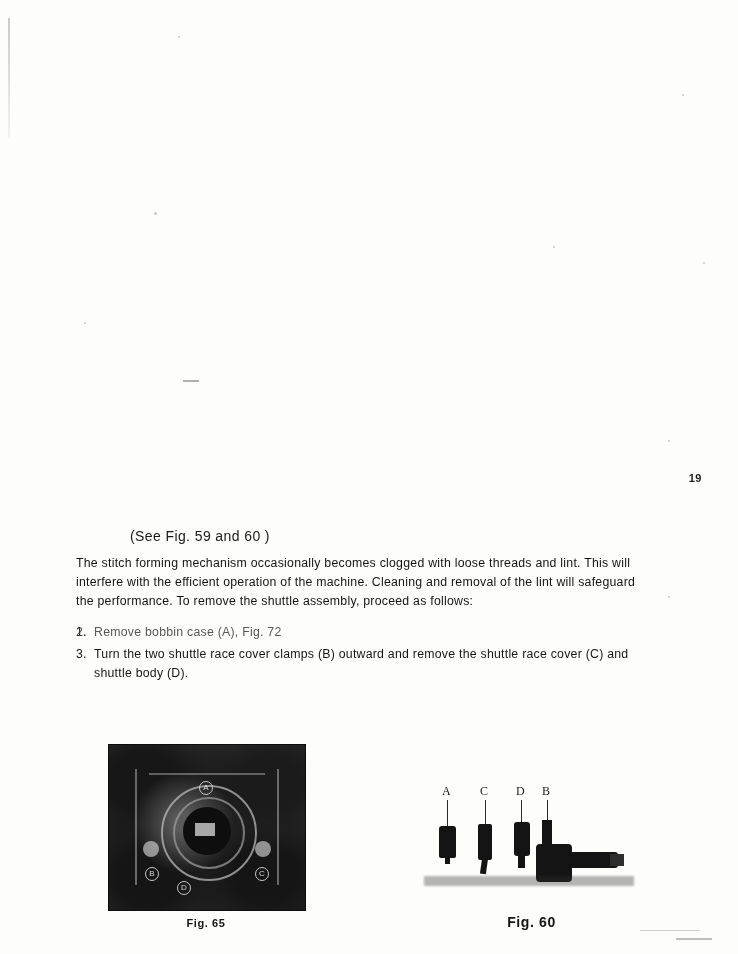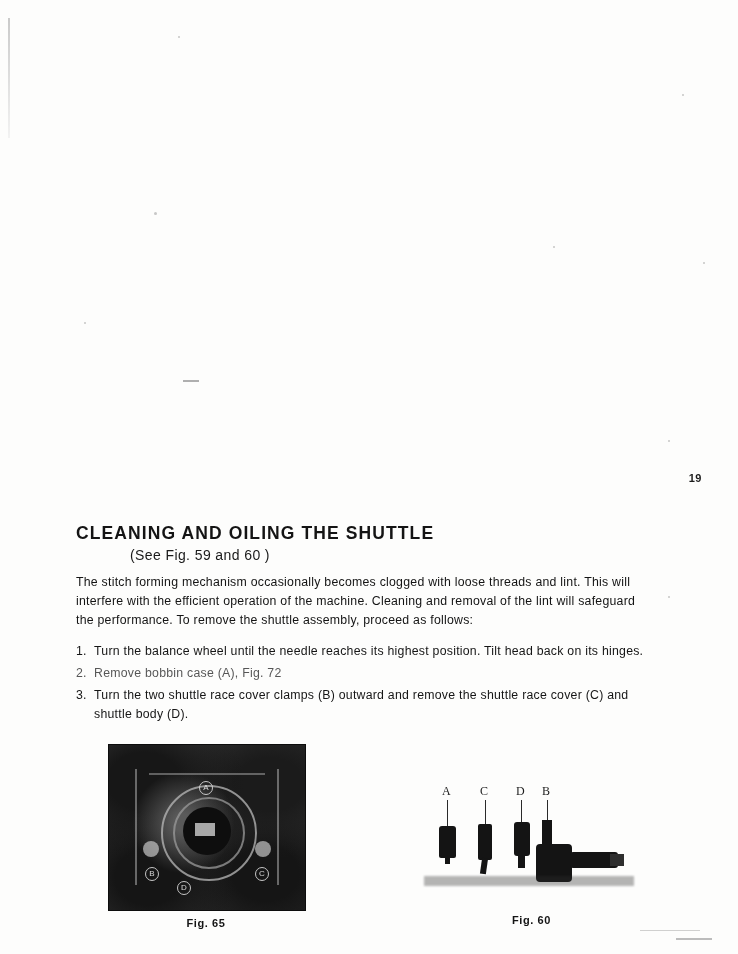"CLEANING AND OILING THE SHUTTLE" h1.title { html: <h1>CLEANING AND OILING THE SHUTTLE</h1> -> none }
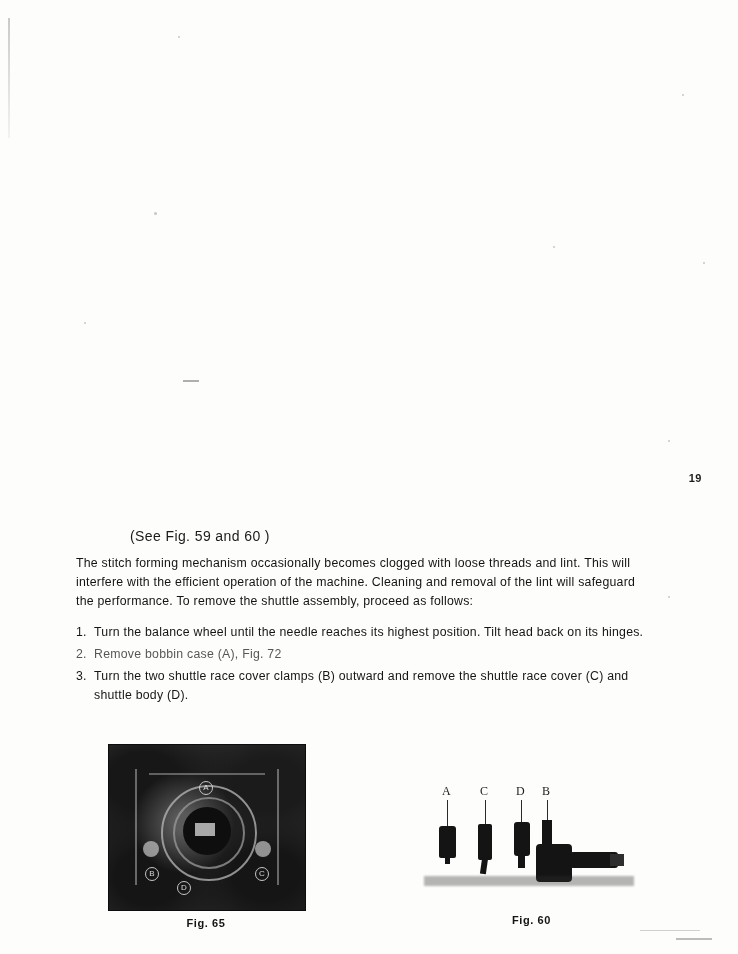"Turn the balance wheel until" span { html: <span>Turn the balance wheel until the needle reaches its highest position. Tilt head back on its hinges.</span> -> none }
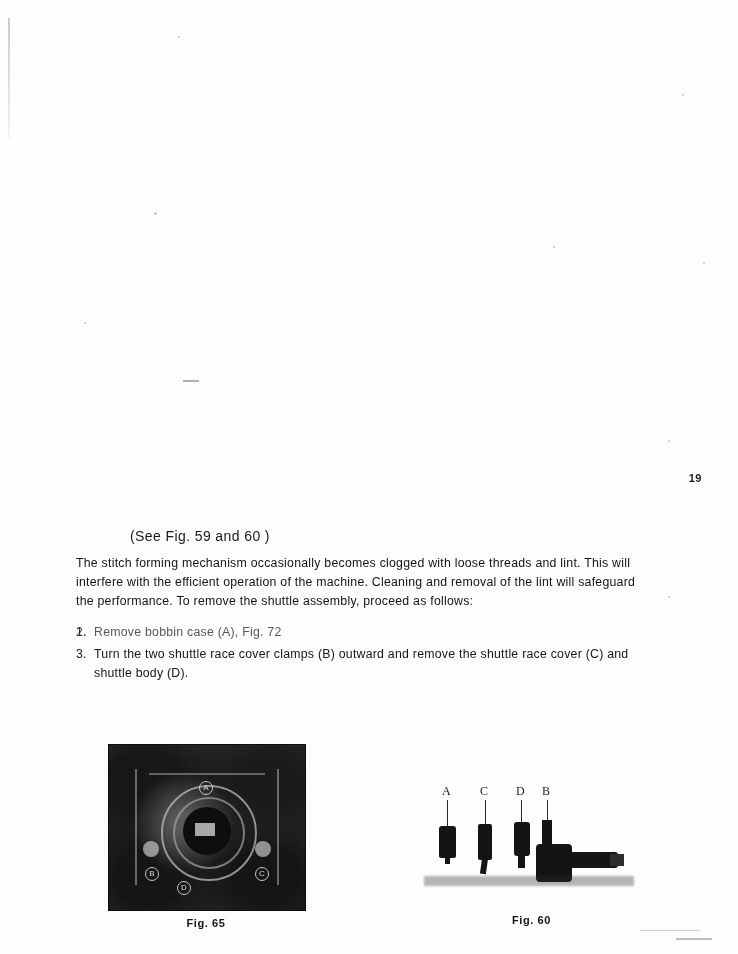"Fig. 60" .fig60-caption { font-size: 11px -> 14px }
